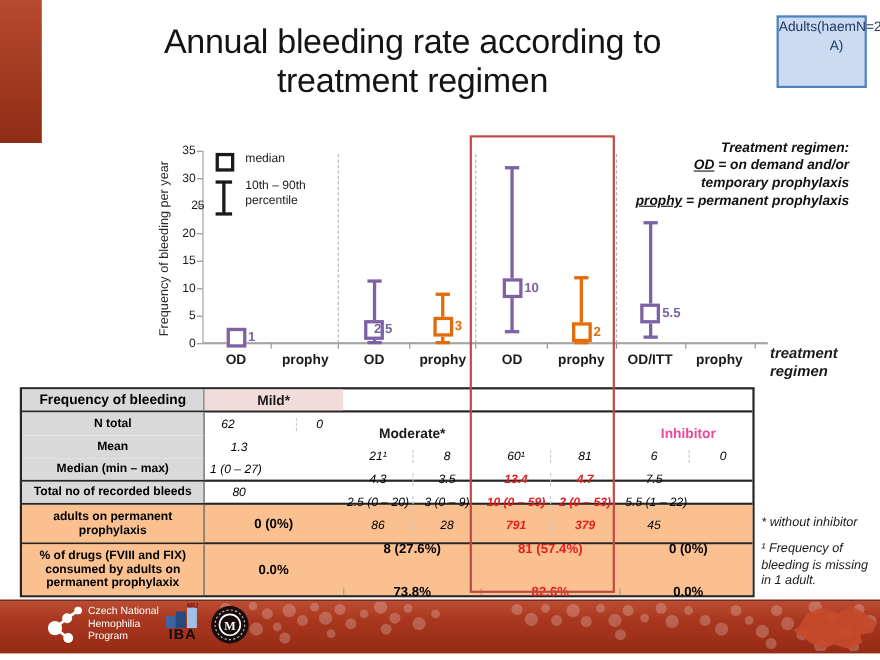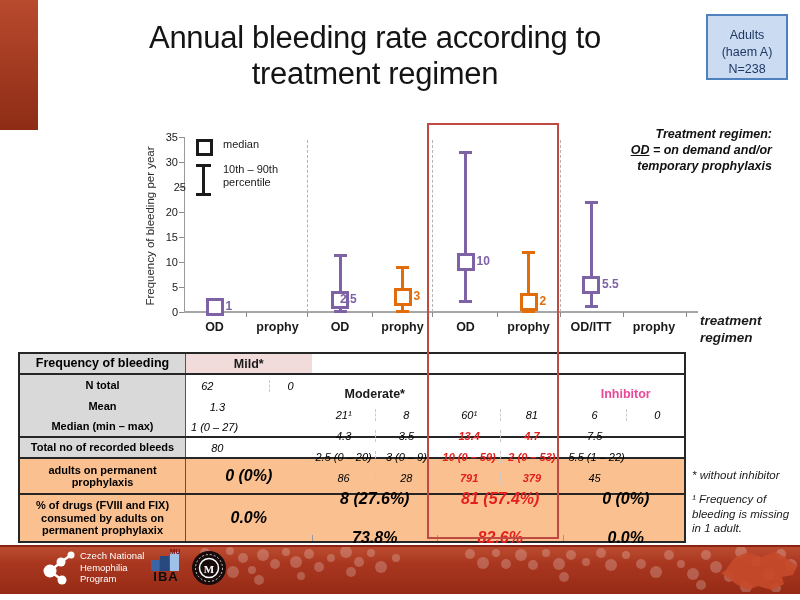"Adults" .badge { flex-direction: column -> row; justify-content: flex-end -> space-between }
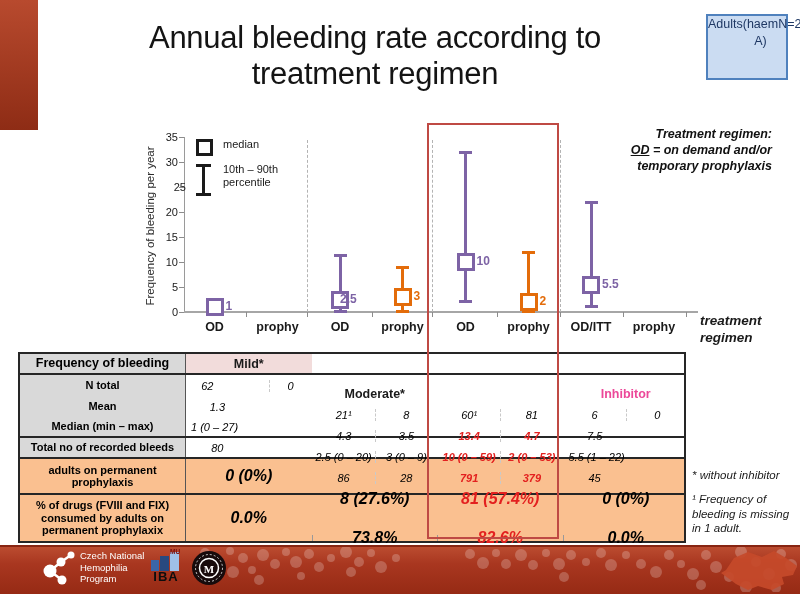"prophy = permanent prophylaxis" div { html: none -> <div><span>prophy</span><span> = permanent prophylaxis</span></div> }
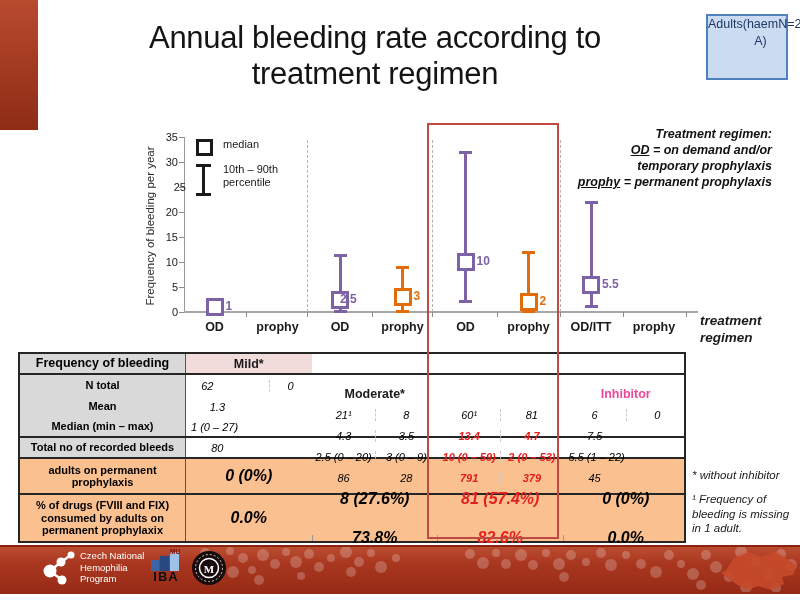"0 (0%)" .sumval { font-size: 16px -> 12px; font-style: italic -> none }
